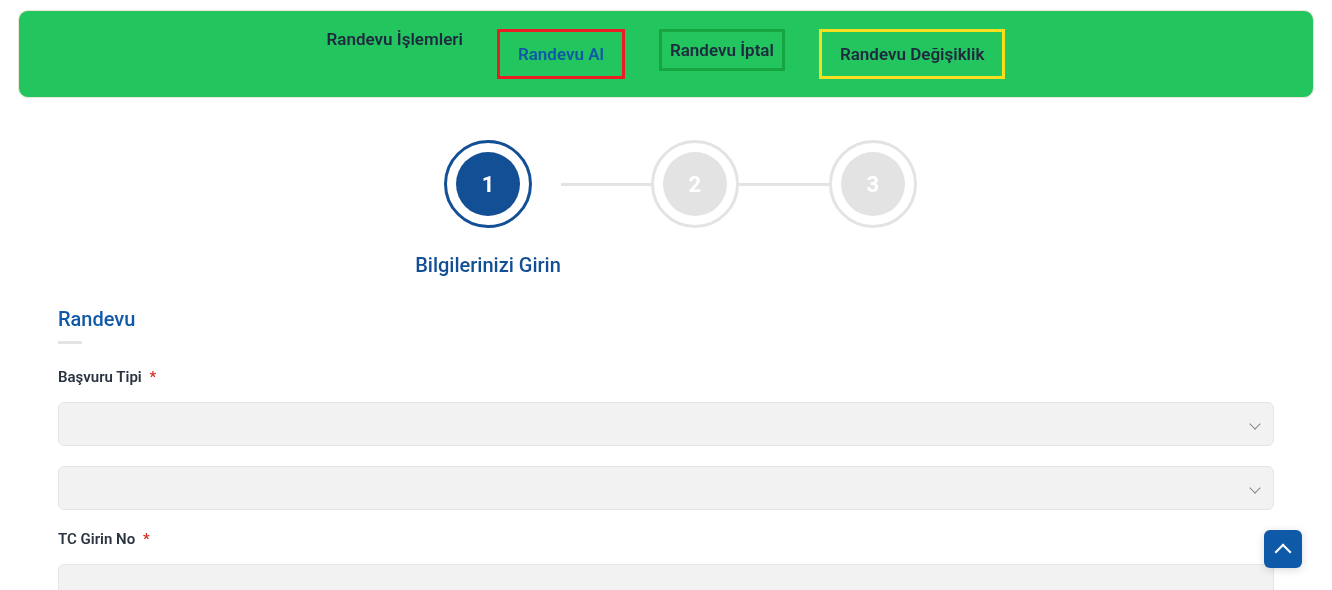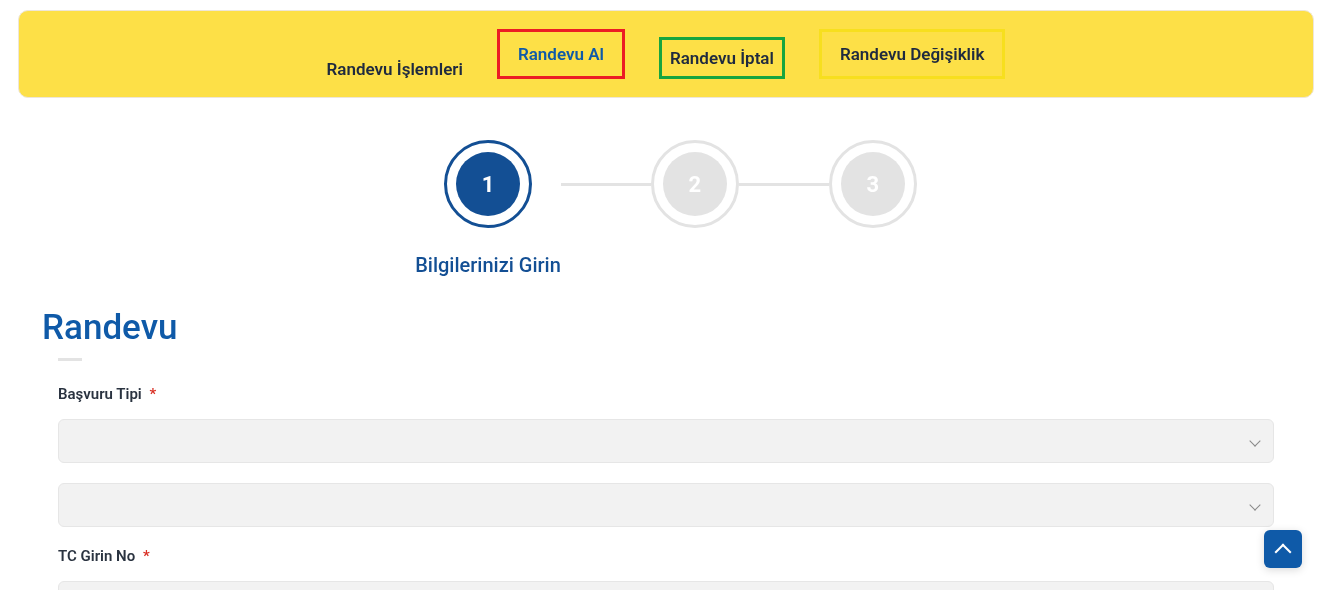"Randevu İşlemleri" .topbar { align-items: flex-end -> flex-start; background: #fde047 -> #22c55e }
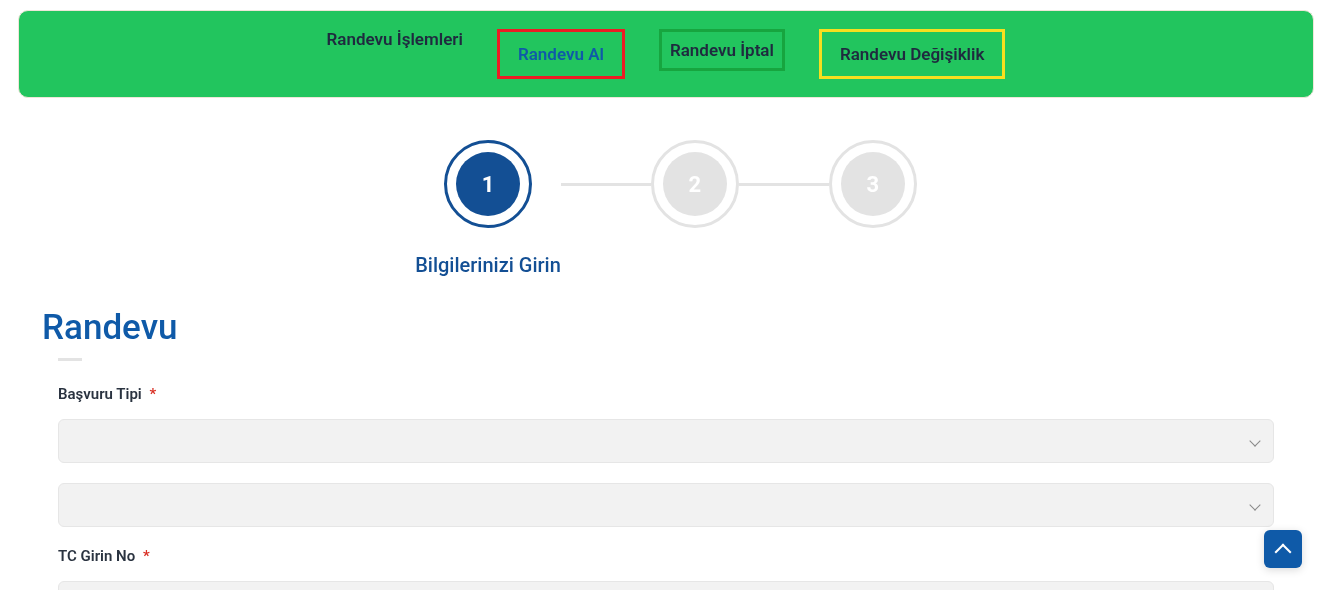"Randevu" .section-title { font-size: 35px -> 20px; margin: 10px 0 6px 24px -> 10px 0 6px 40px }
